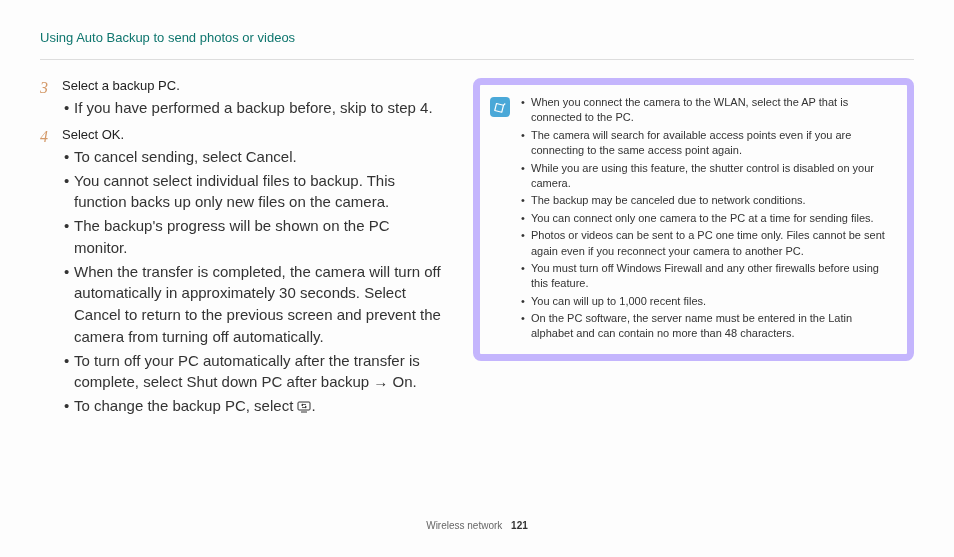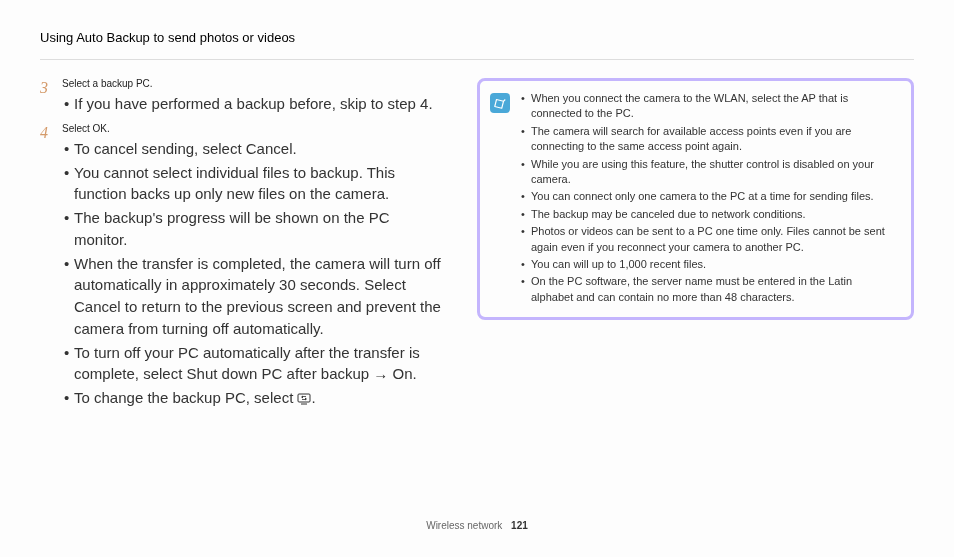"Using Auto Backup to send" .header { color: #000000 -> #0f766e }
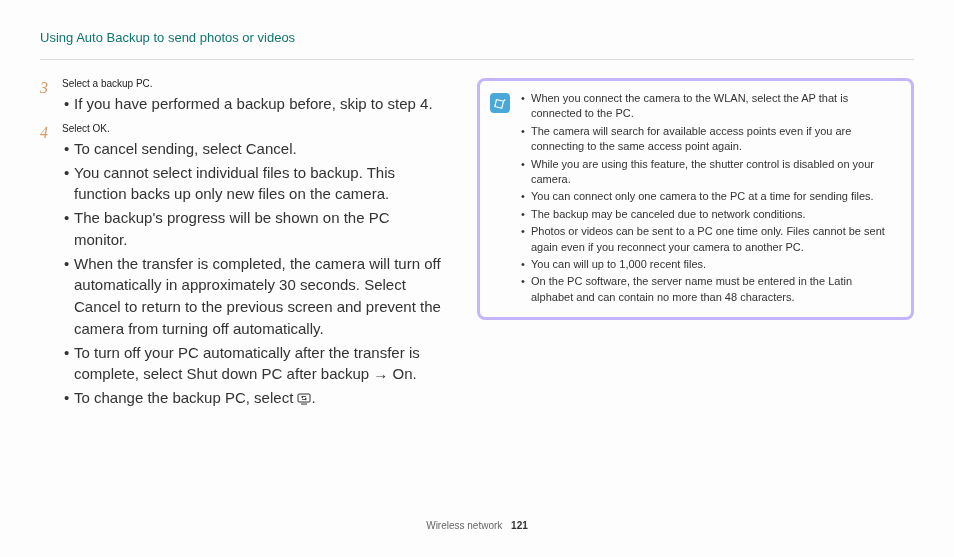"Select a backup PC." .step-title { font-size: 10px -> 13px }
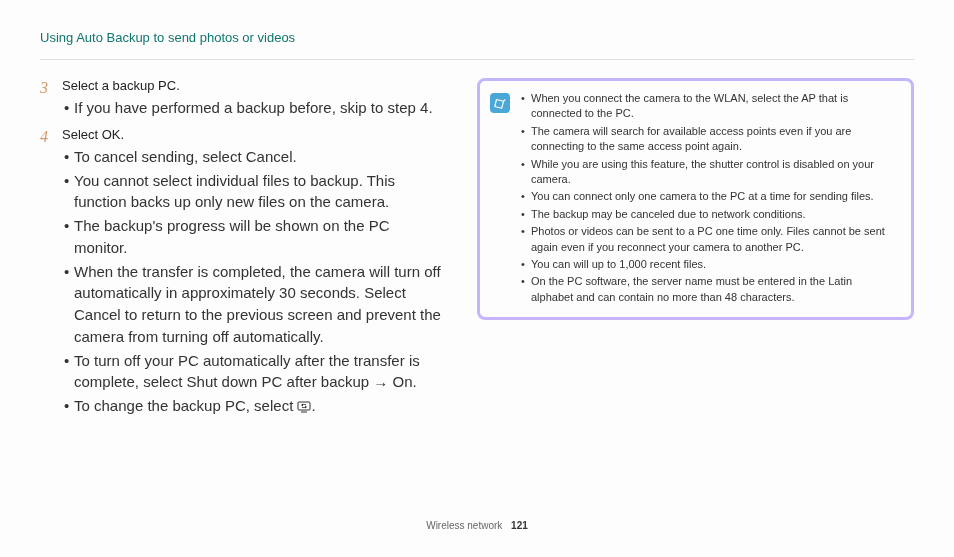"When you connect the camera" .note-box { border: 3px solid #c4b5fd -> 7px solid #c4b5fd }
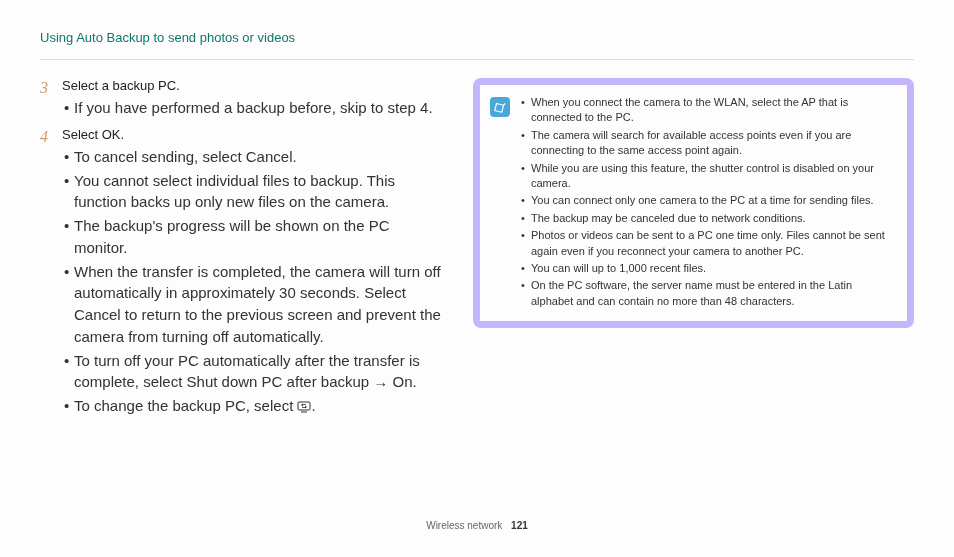"You can connect only one" li { order: before "The backup may be canceled" -> after "The backup may be canceled" }
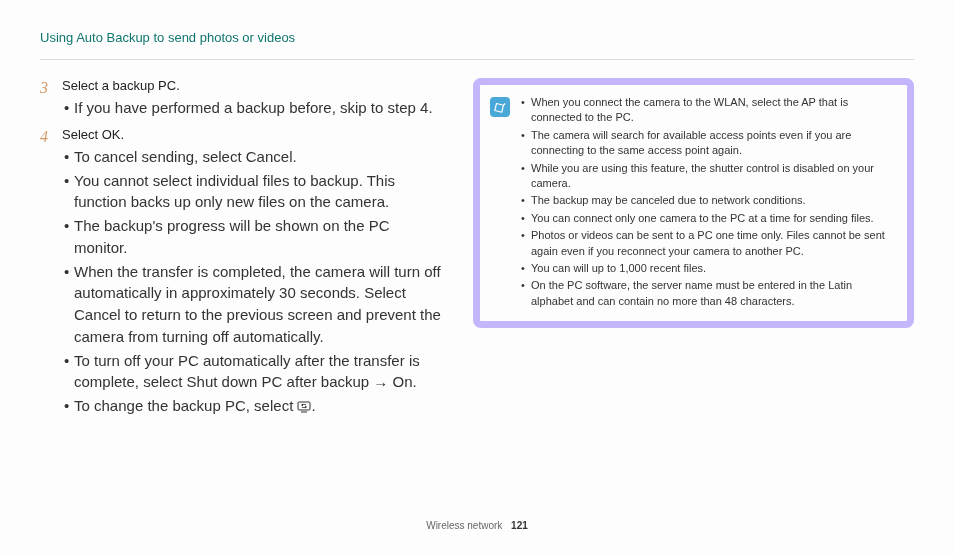"You must turn off Windows" li { html: none -> <li>You must turn off Windows Firewall and any other firewalls before using this feature.</li> }
